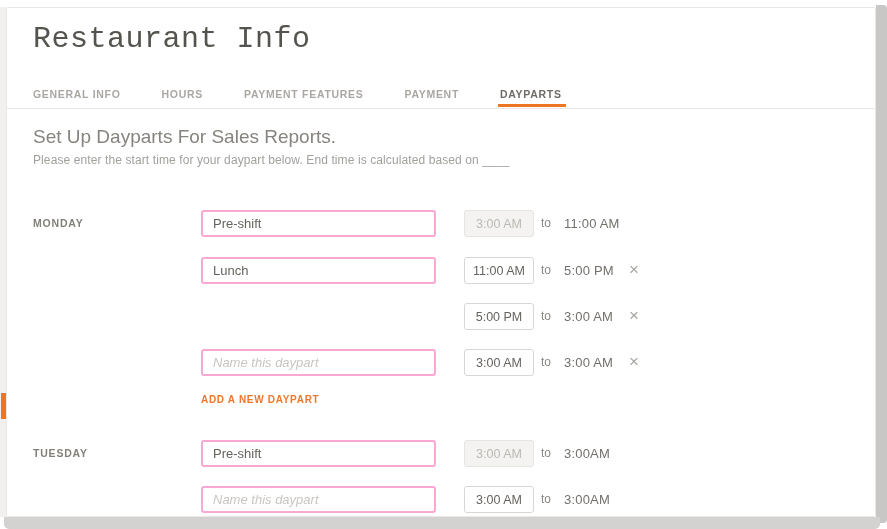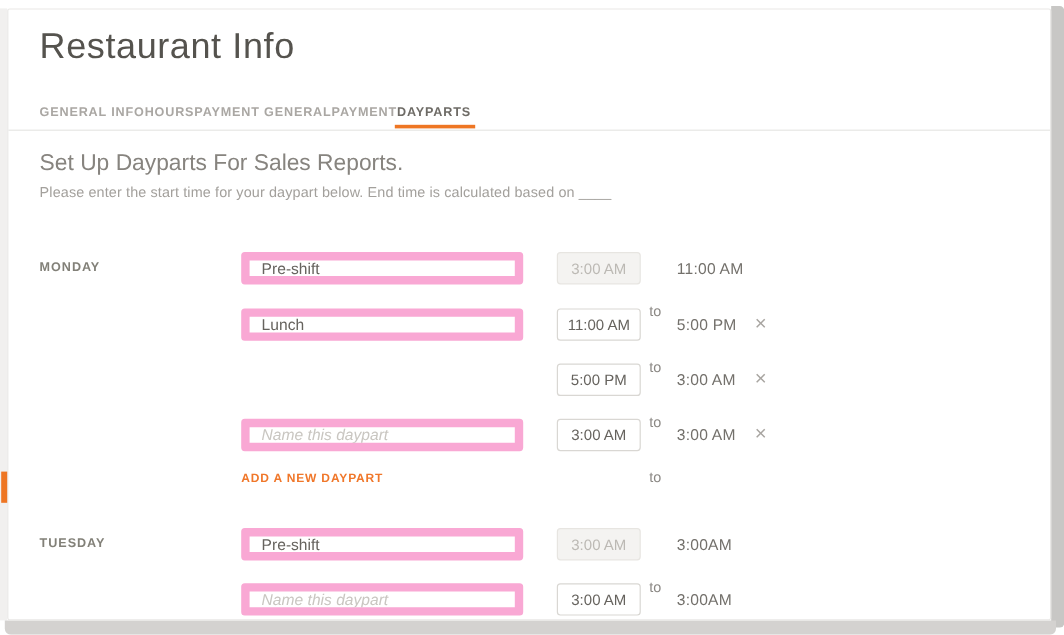"Restaurant Info" .page-title { font-family: Liberation Sans, sans-serif -> Liberation Mono, monospace }
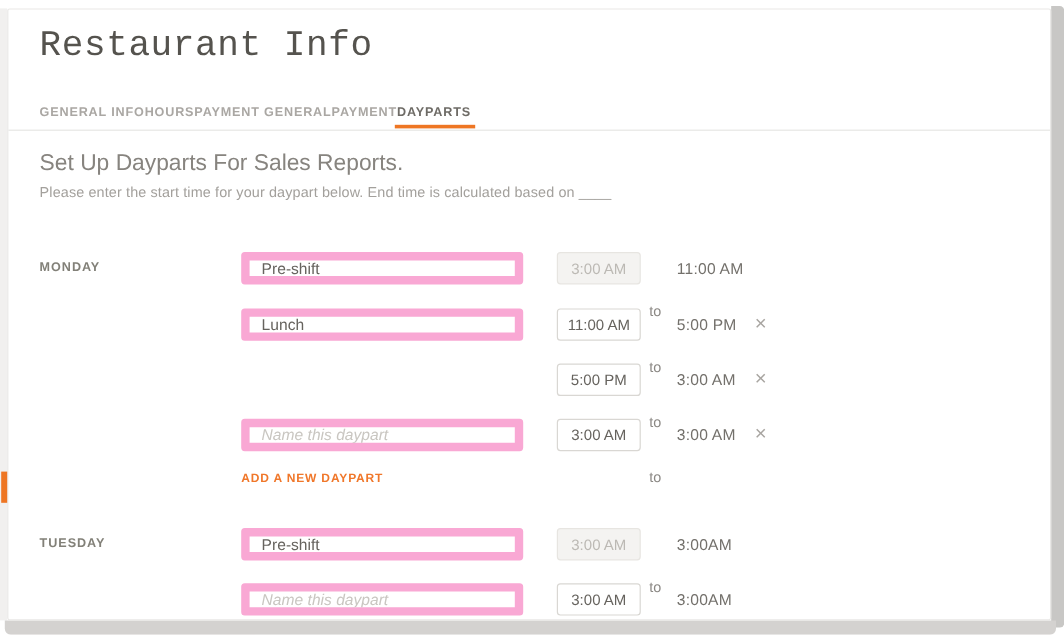"GENERAL INFO" .tabs { gap: none -> 41px }
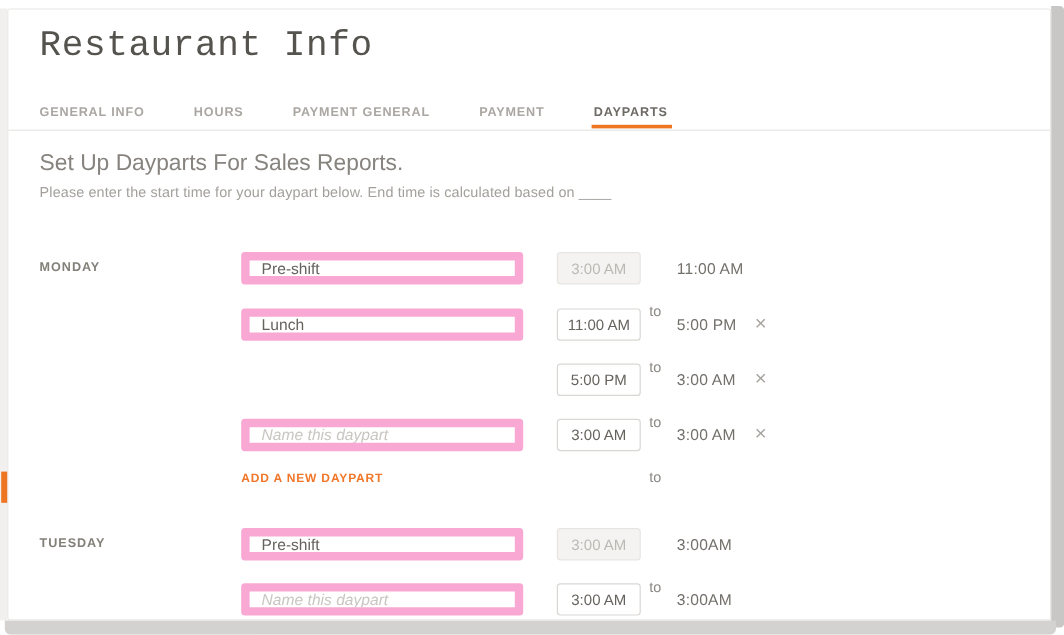"PAYMENT GENERAL" span { text: GENERAL -> FEATURES }
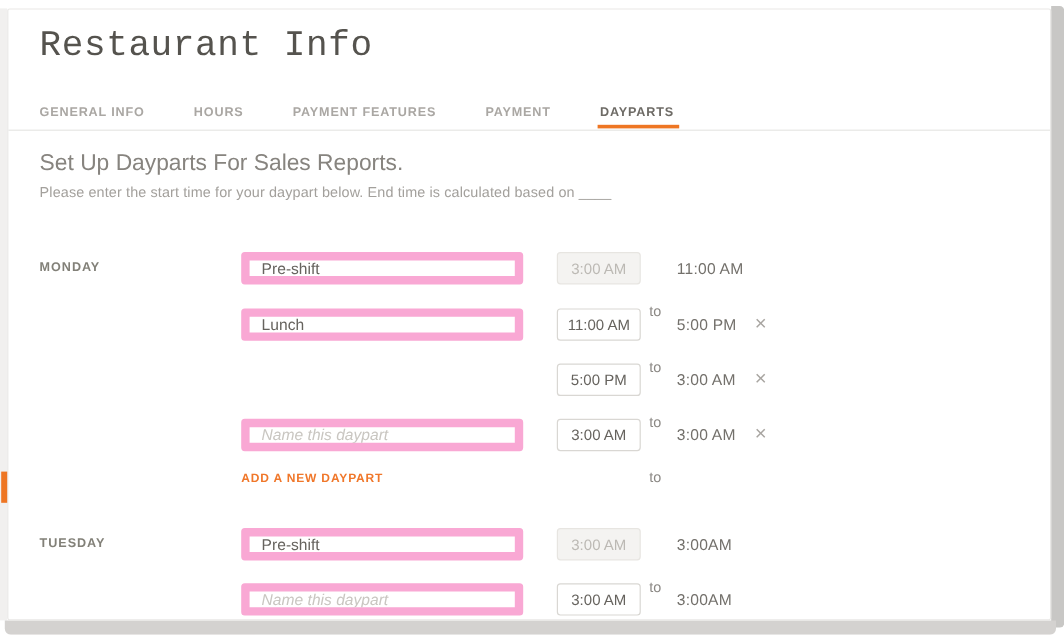"Pre-shift" .name-input { border: 7px solid #f9a8d4 -> 2px solid #f9a8d4 }
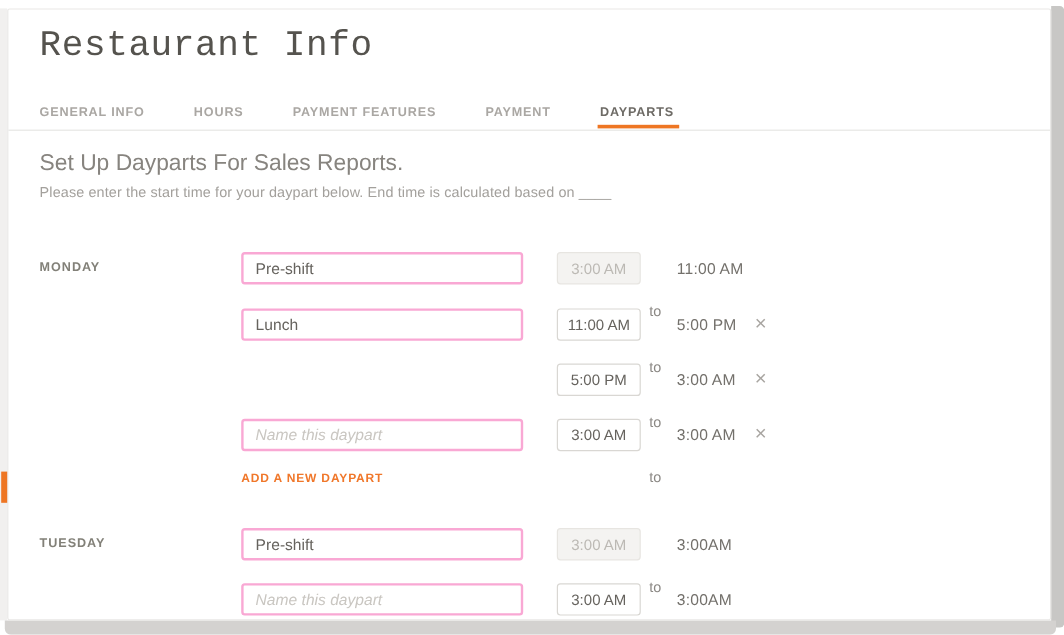"to" .to-label { margin-top: 36px -> none }
